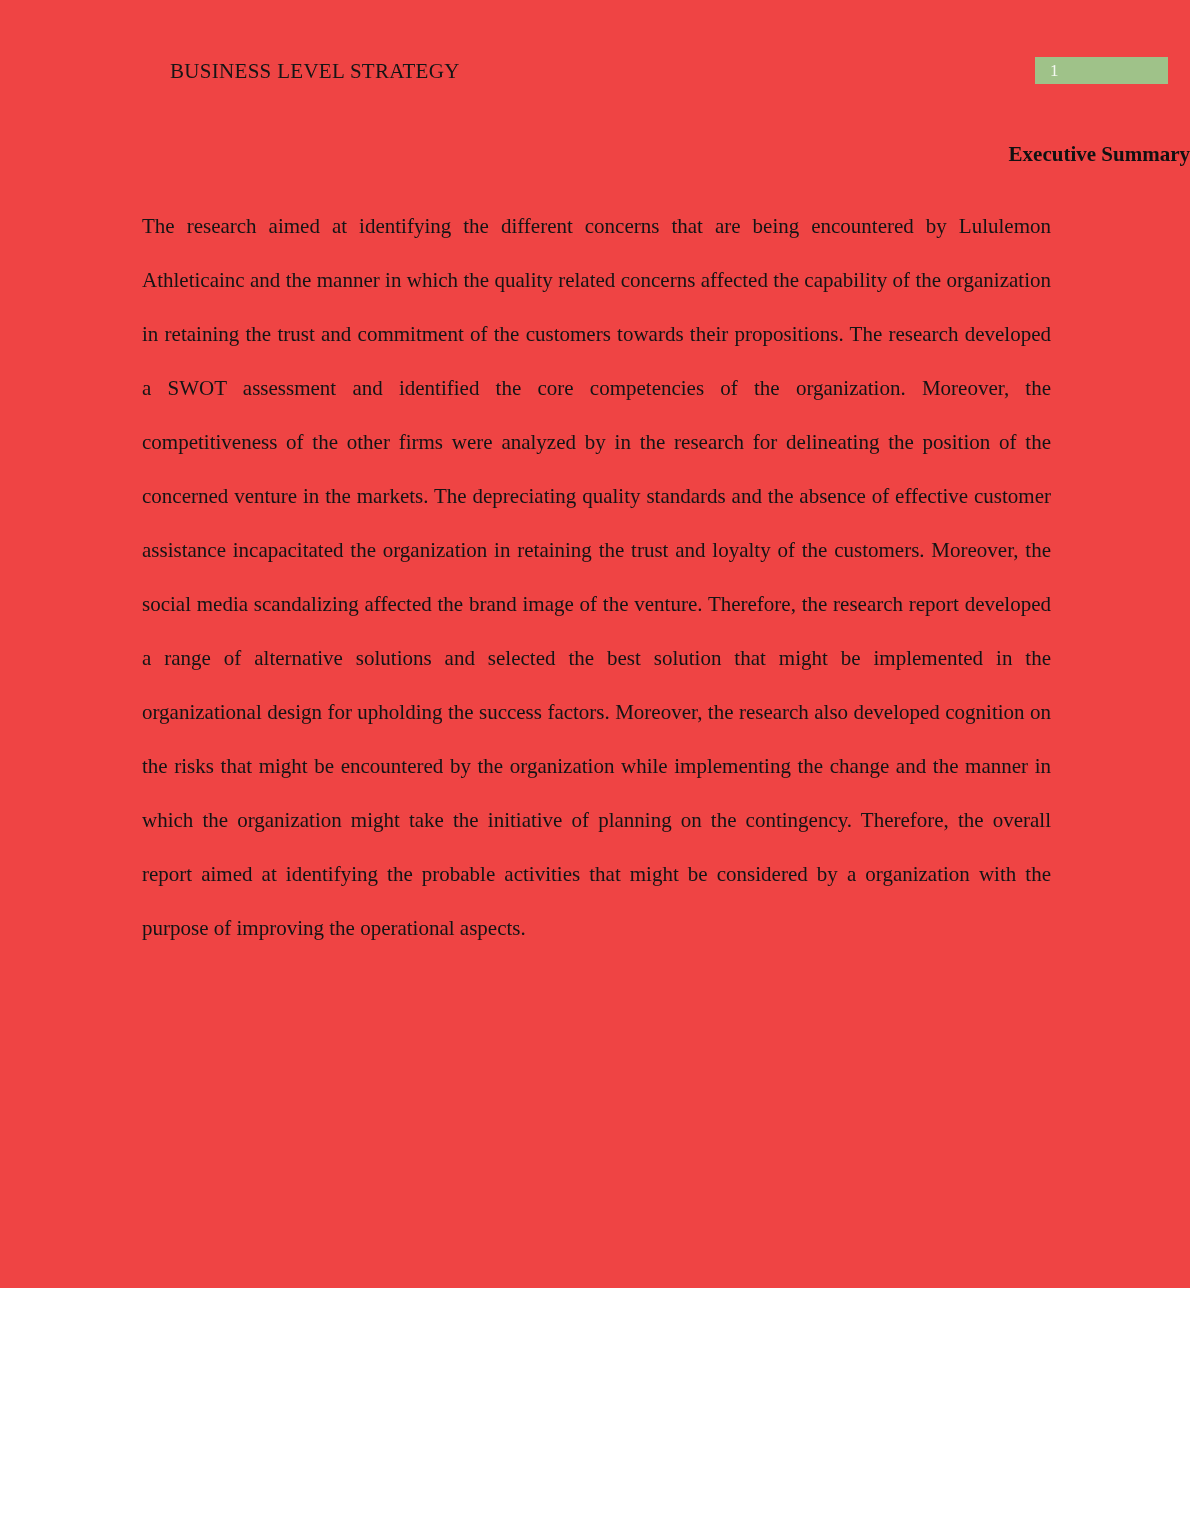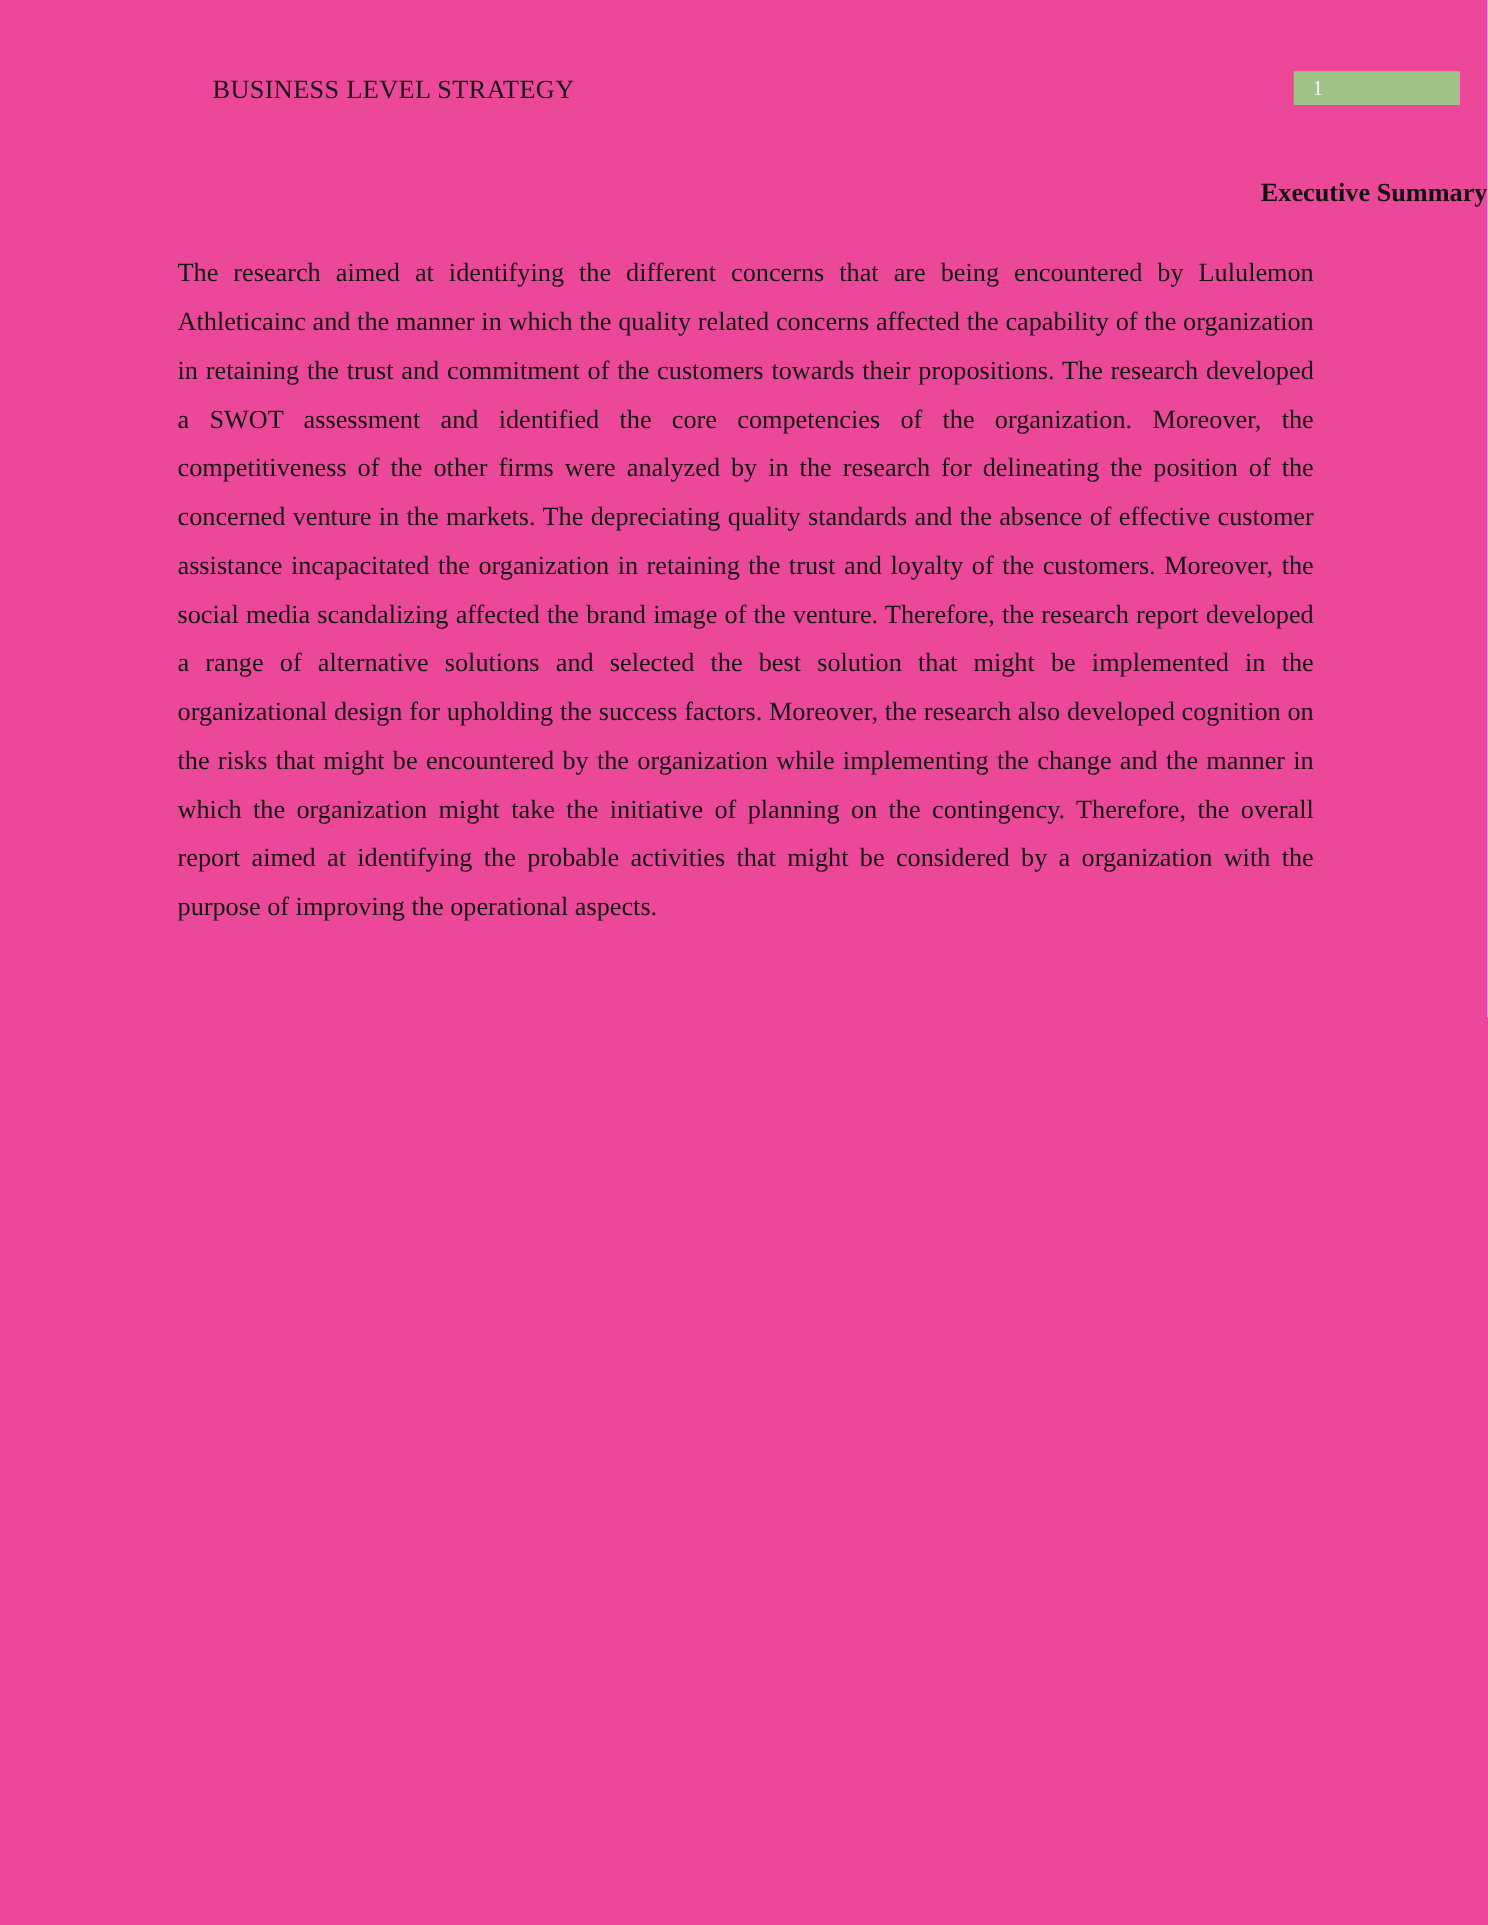"BUSINESS LEVEL STRATEGY" .page { background: #ec4899 -> #ef4444; height: 1540px -> 1288px }
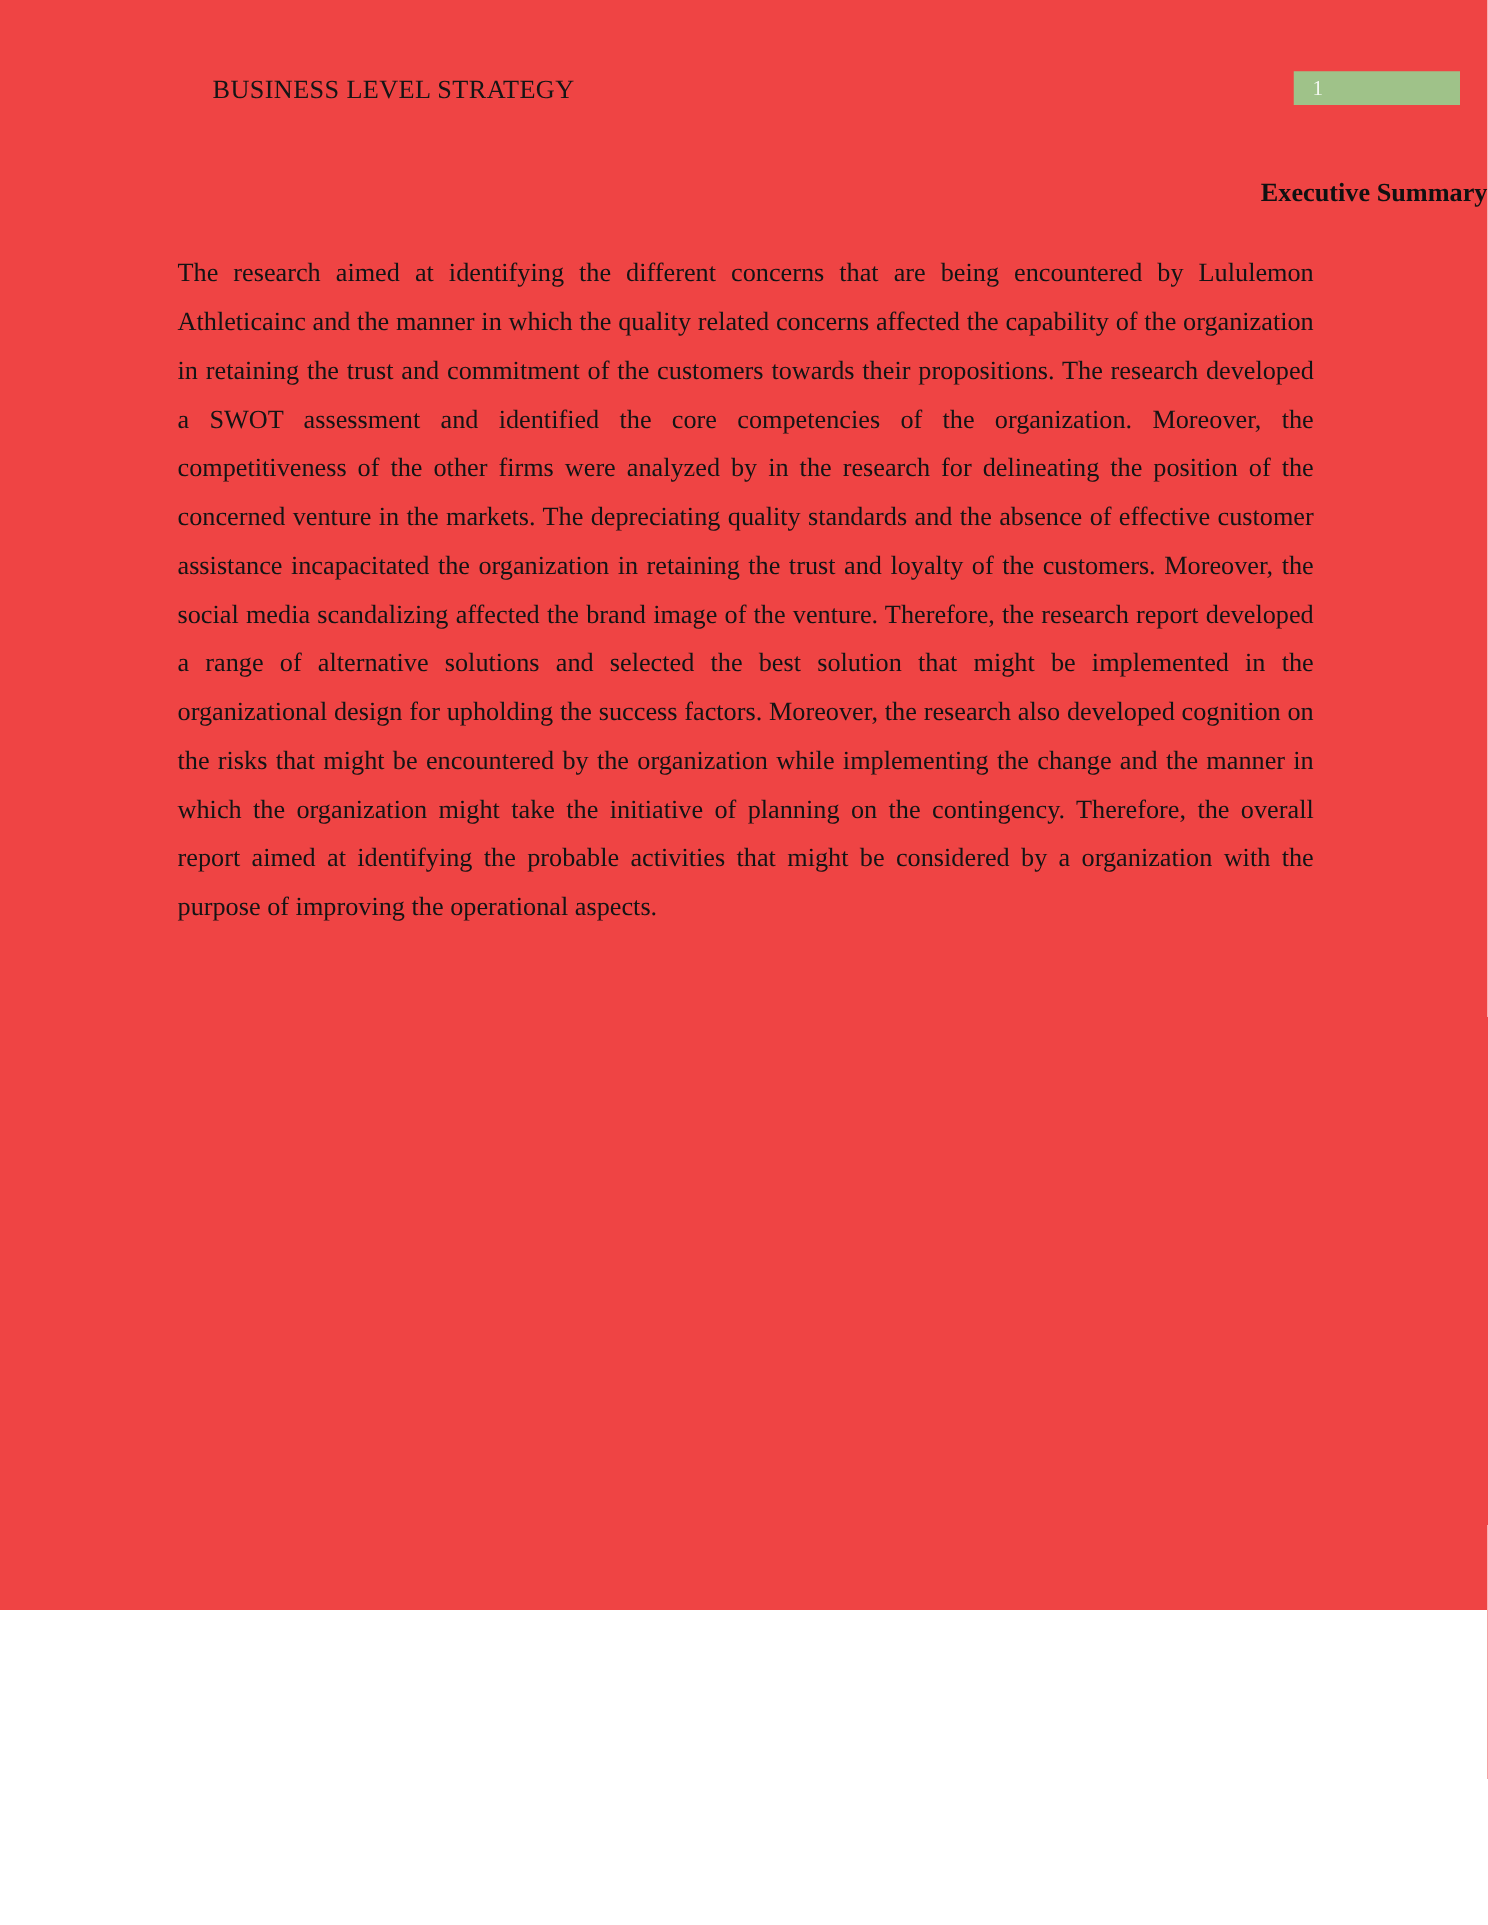"The research aimed at identifying" .body-text { line-height: 39px -> 54px }
